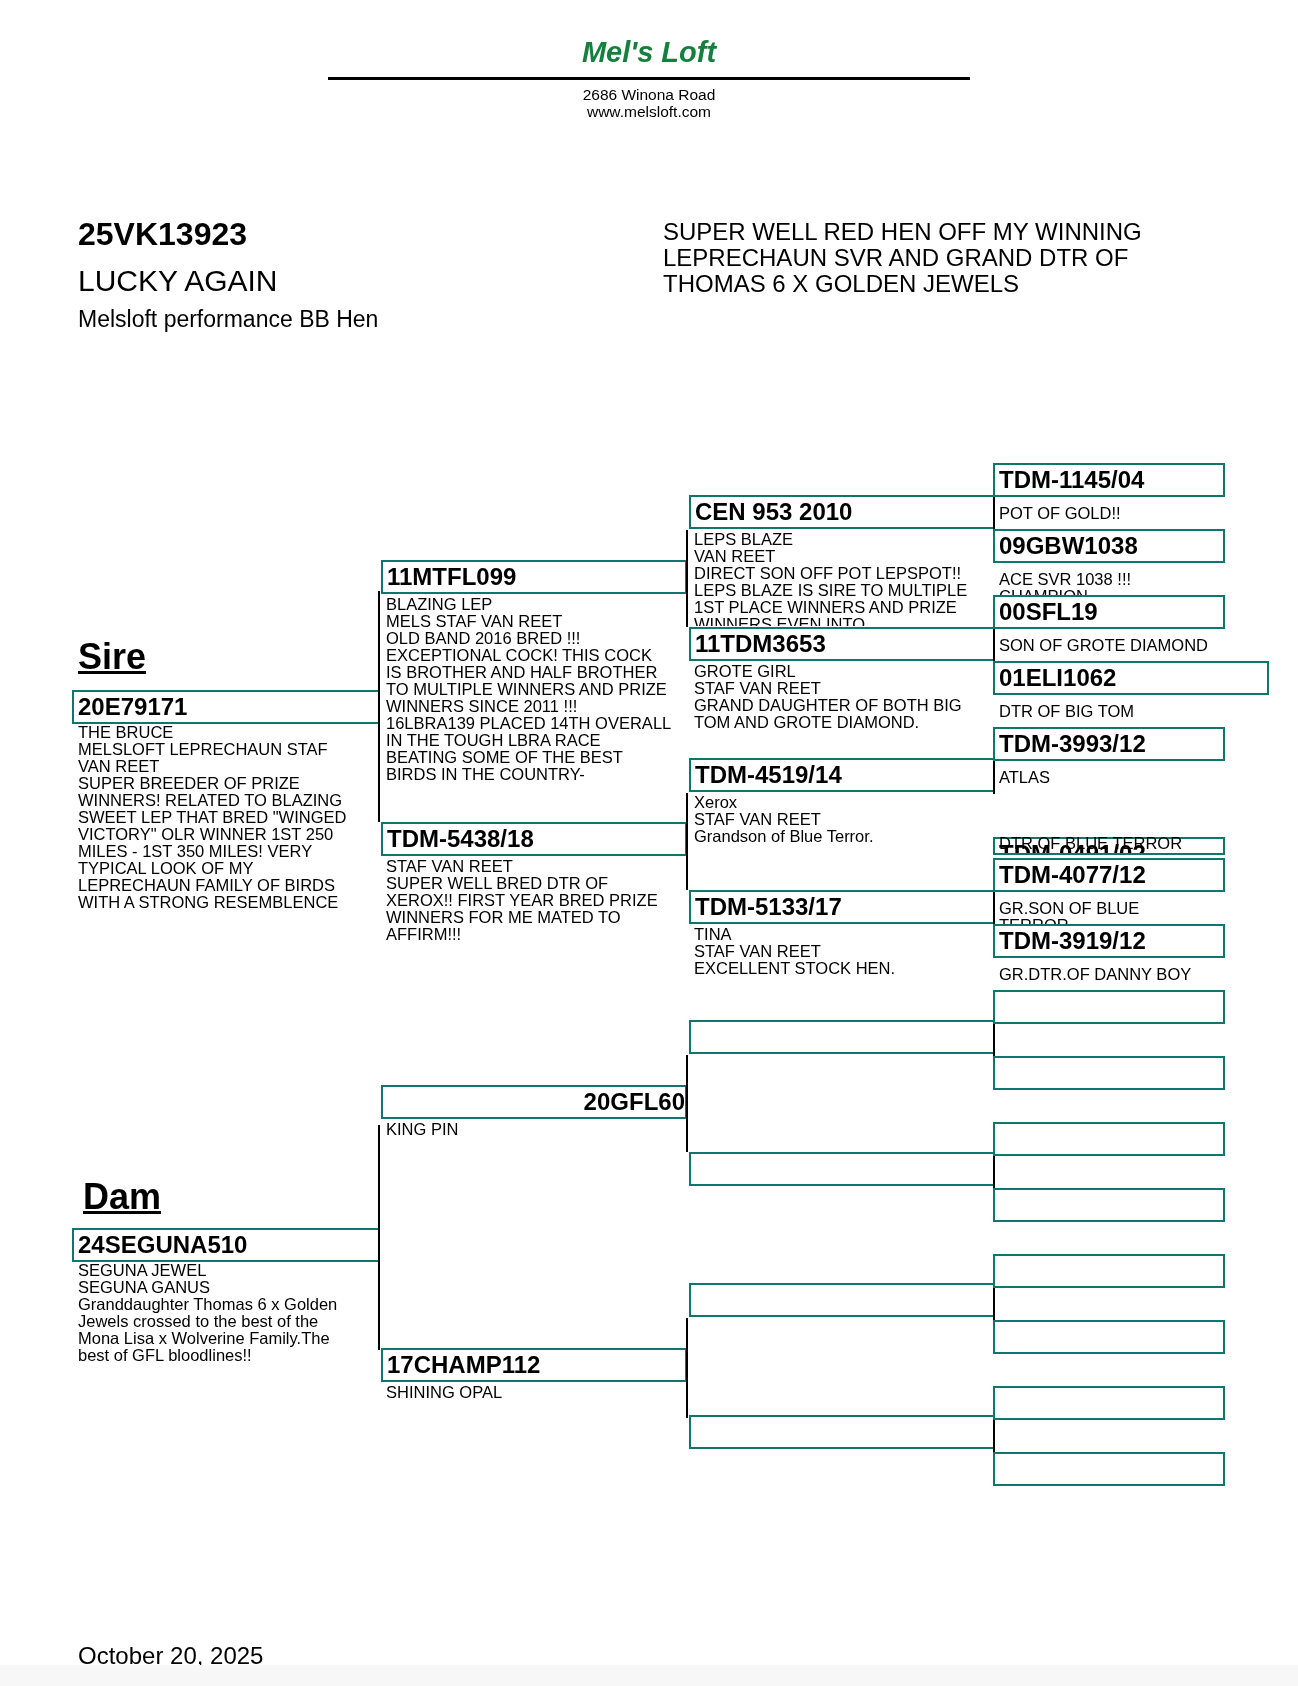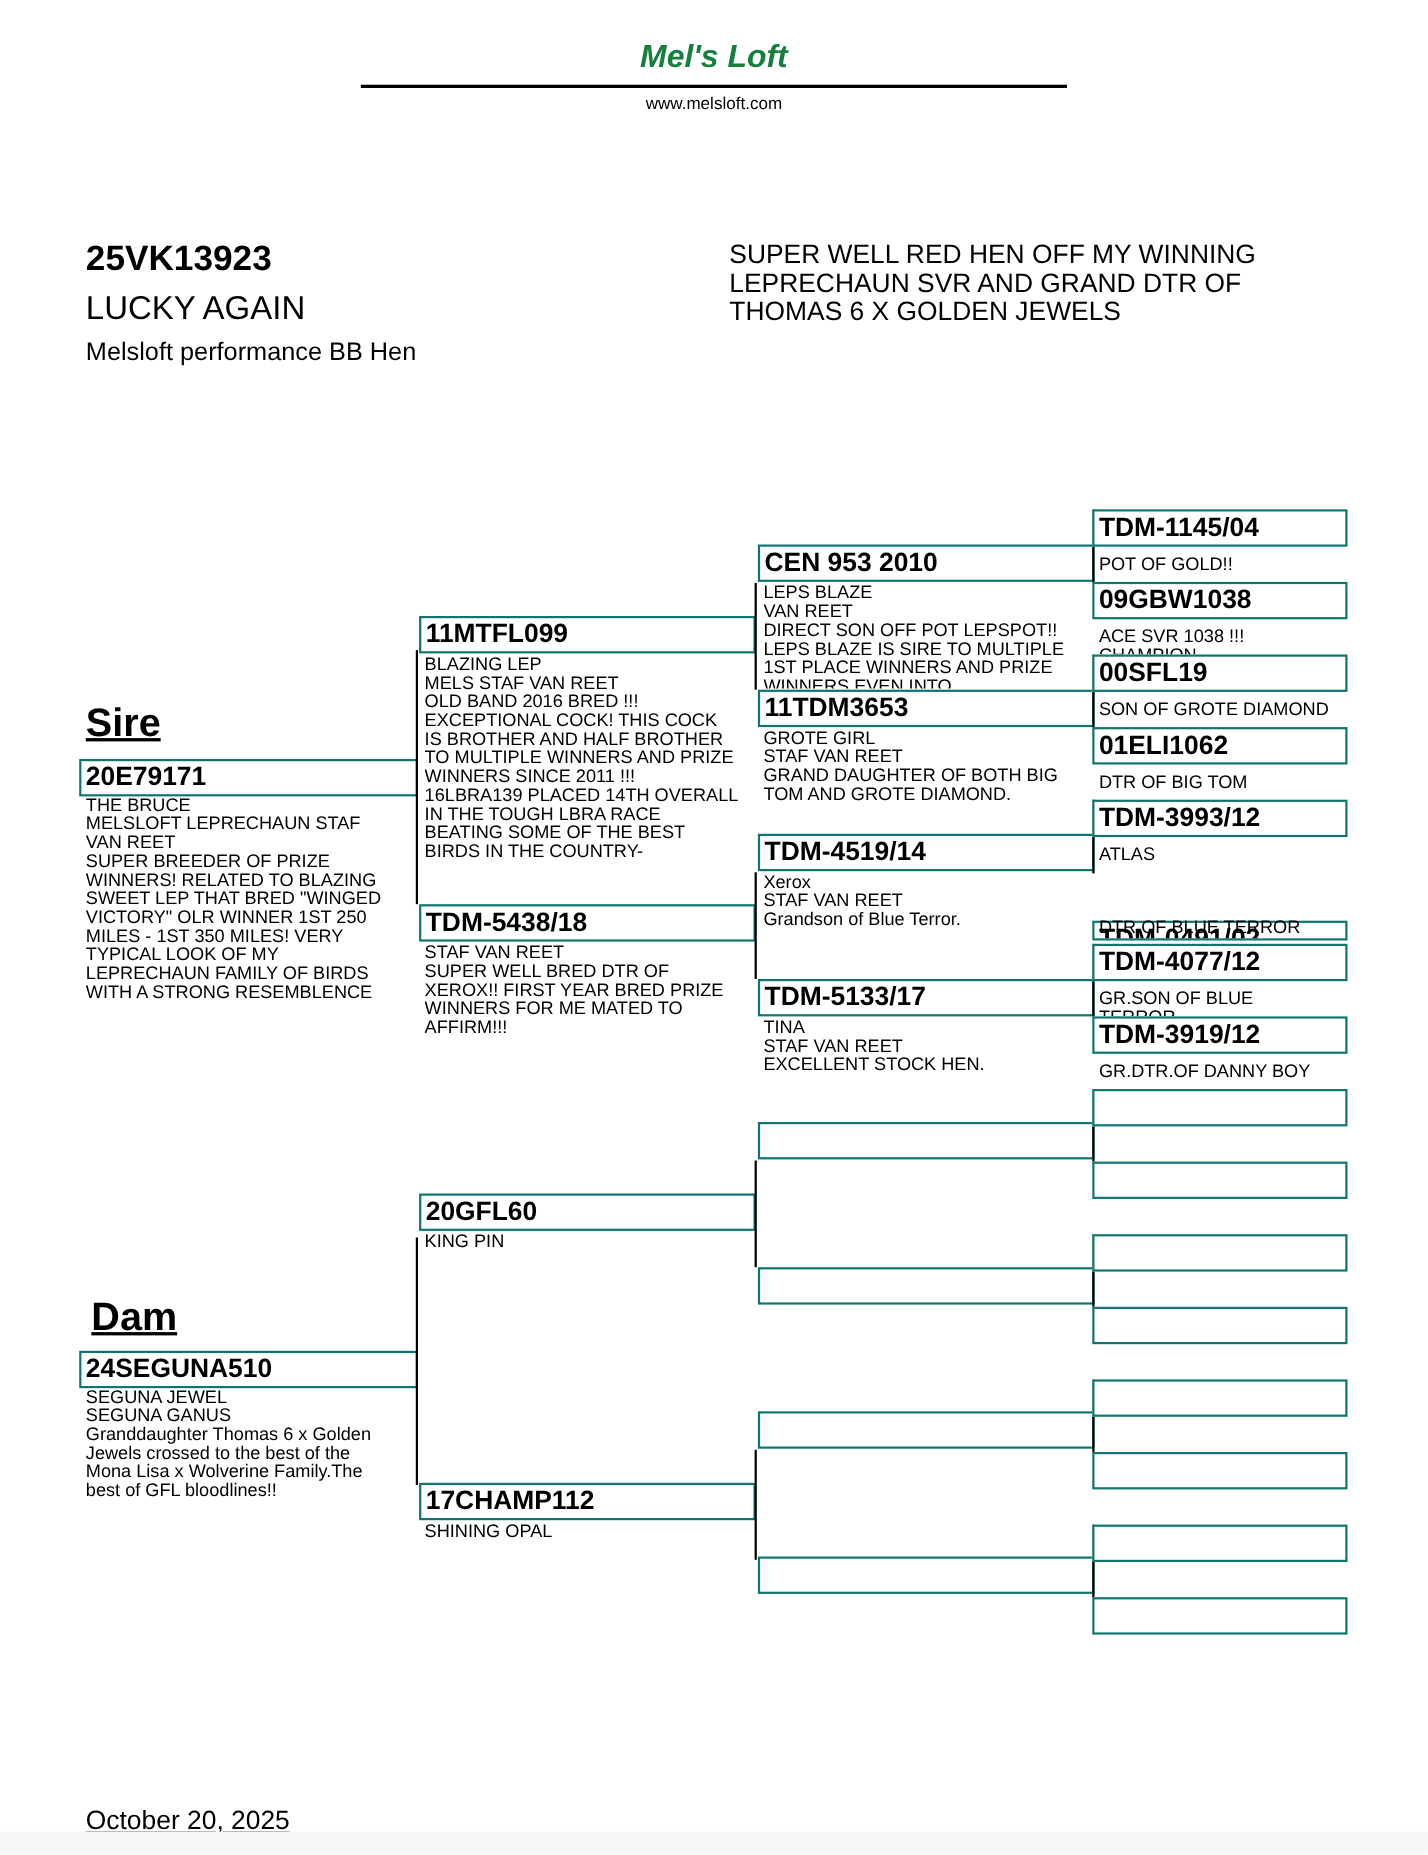"2686 Winona Road" div { html: none -> <div>2686 Winona Road</div> }
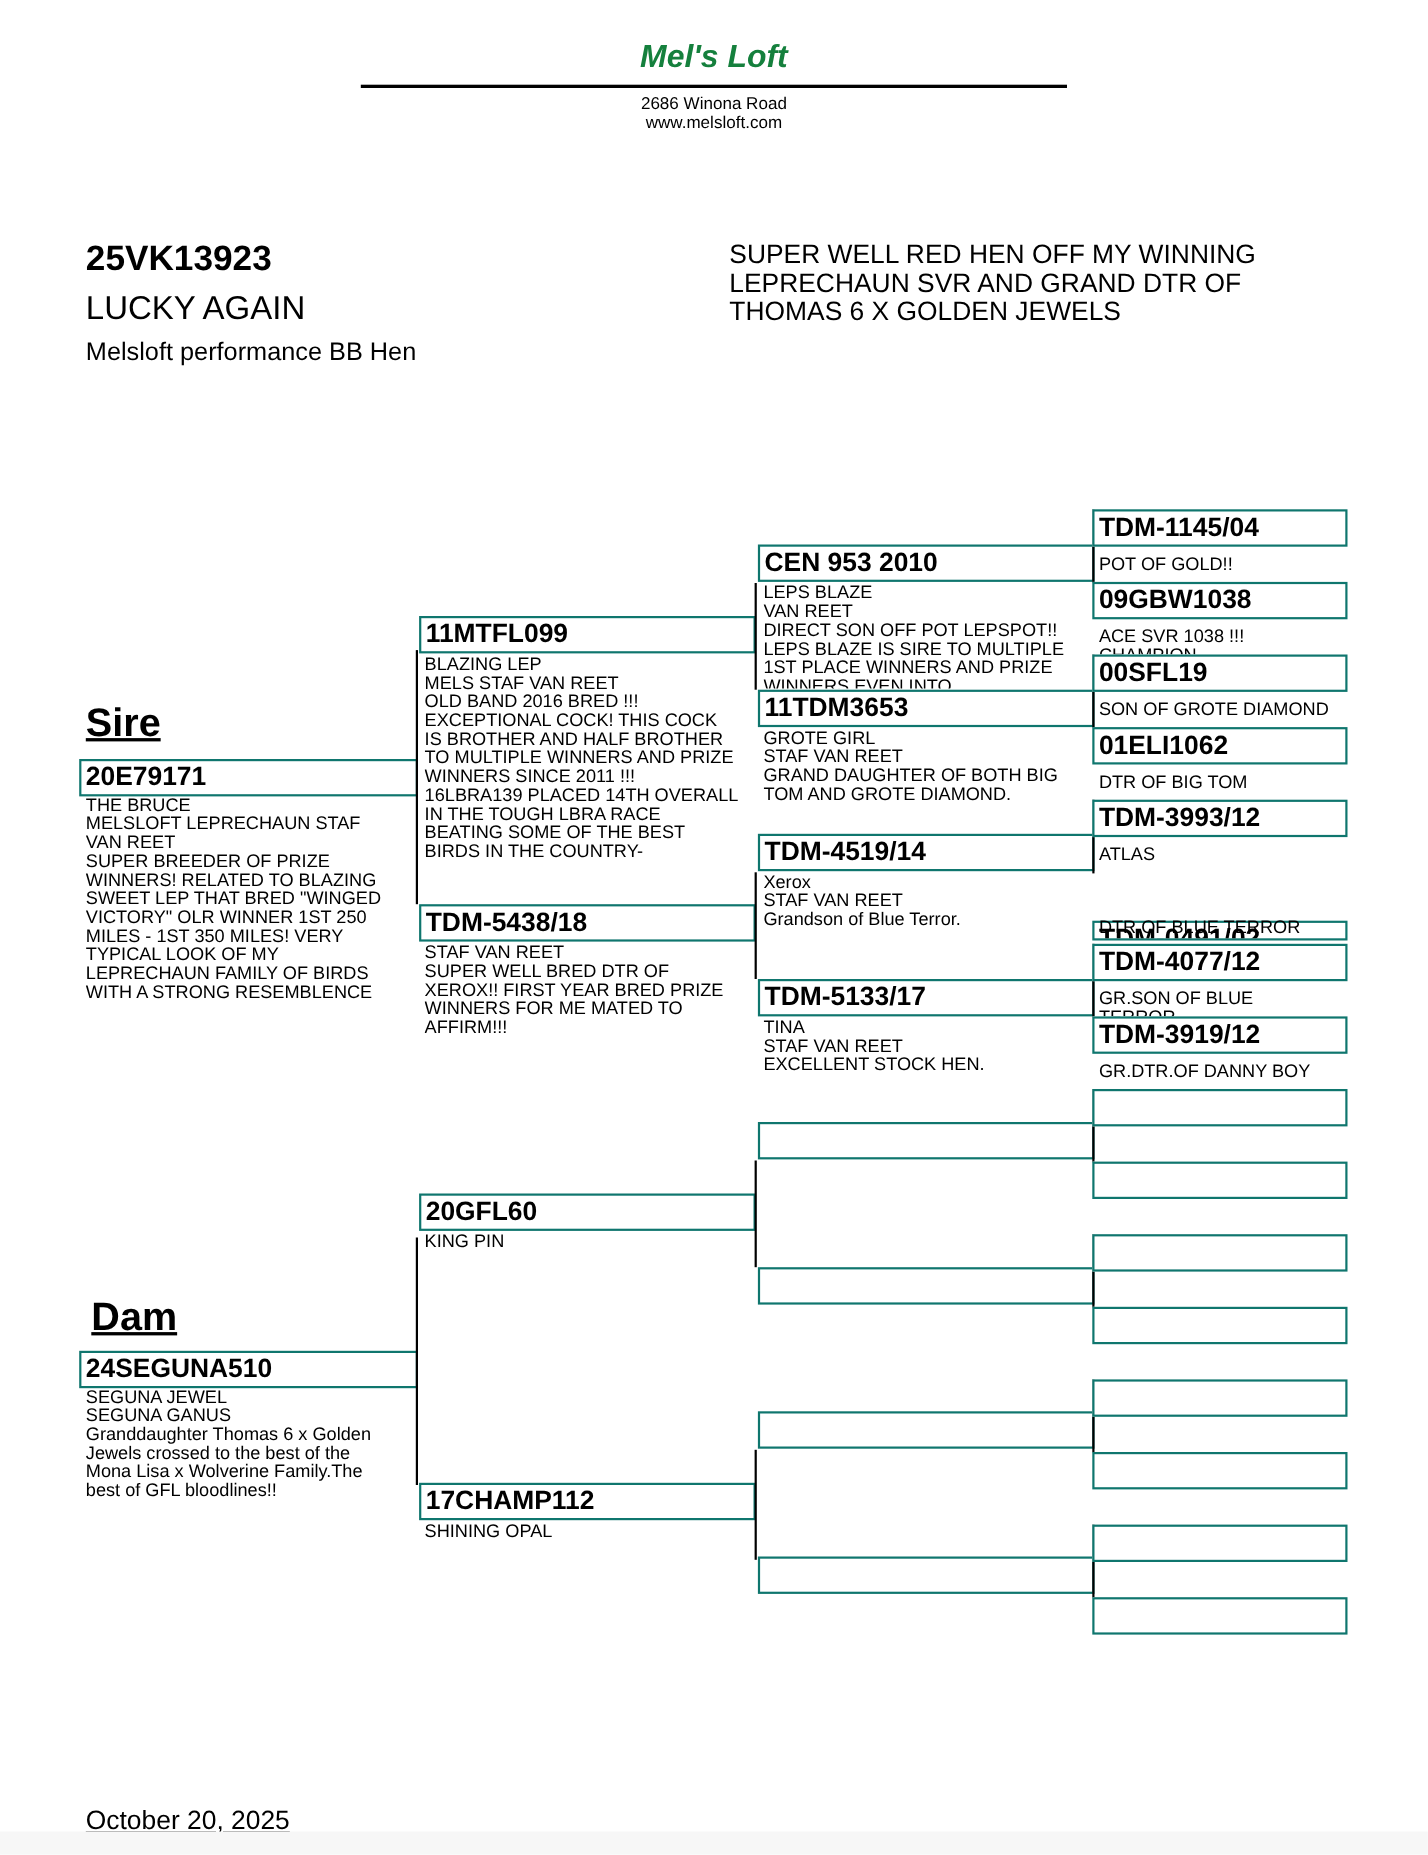"01ELI1062" div.abs { width: 232px -> 276px }
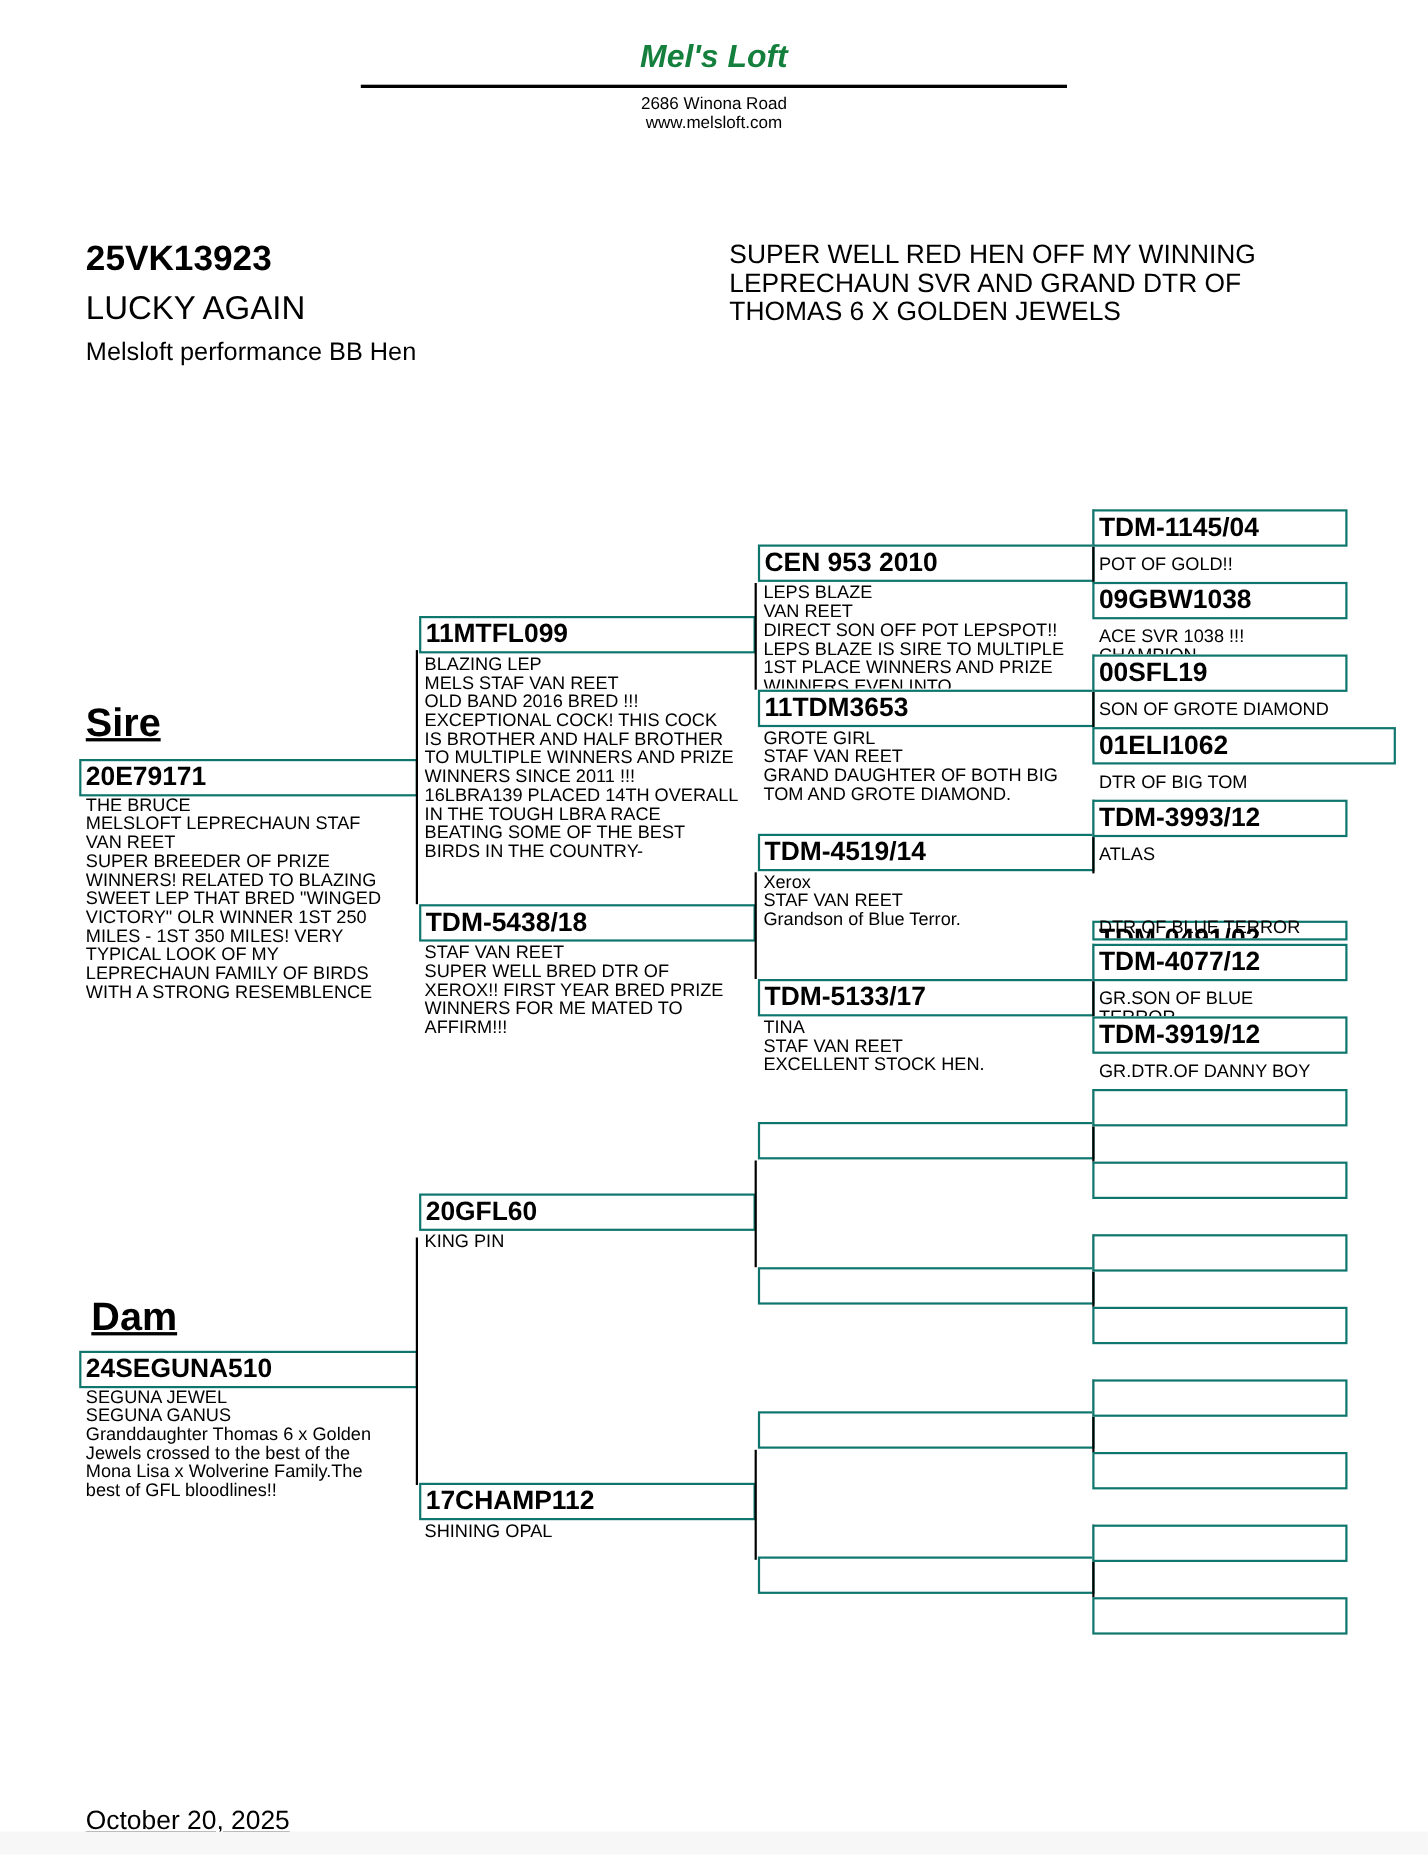"20GFL60" div.abs { text-align: none -> right }
